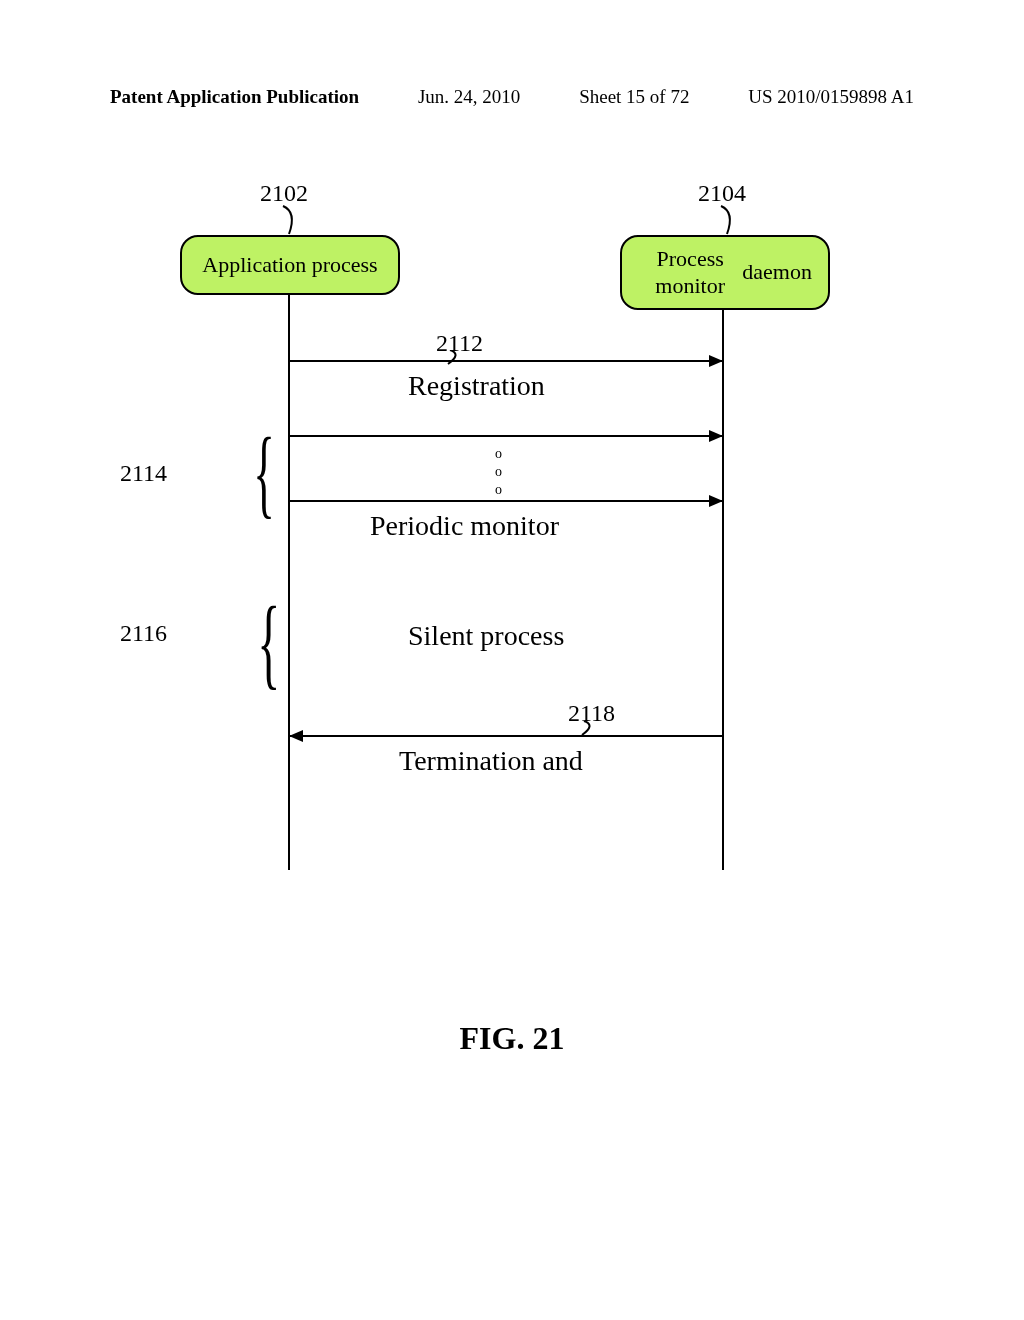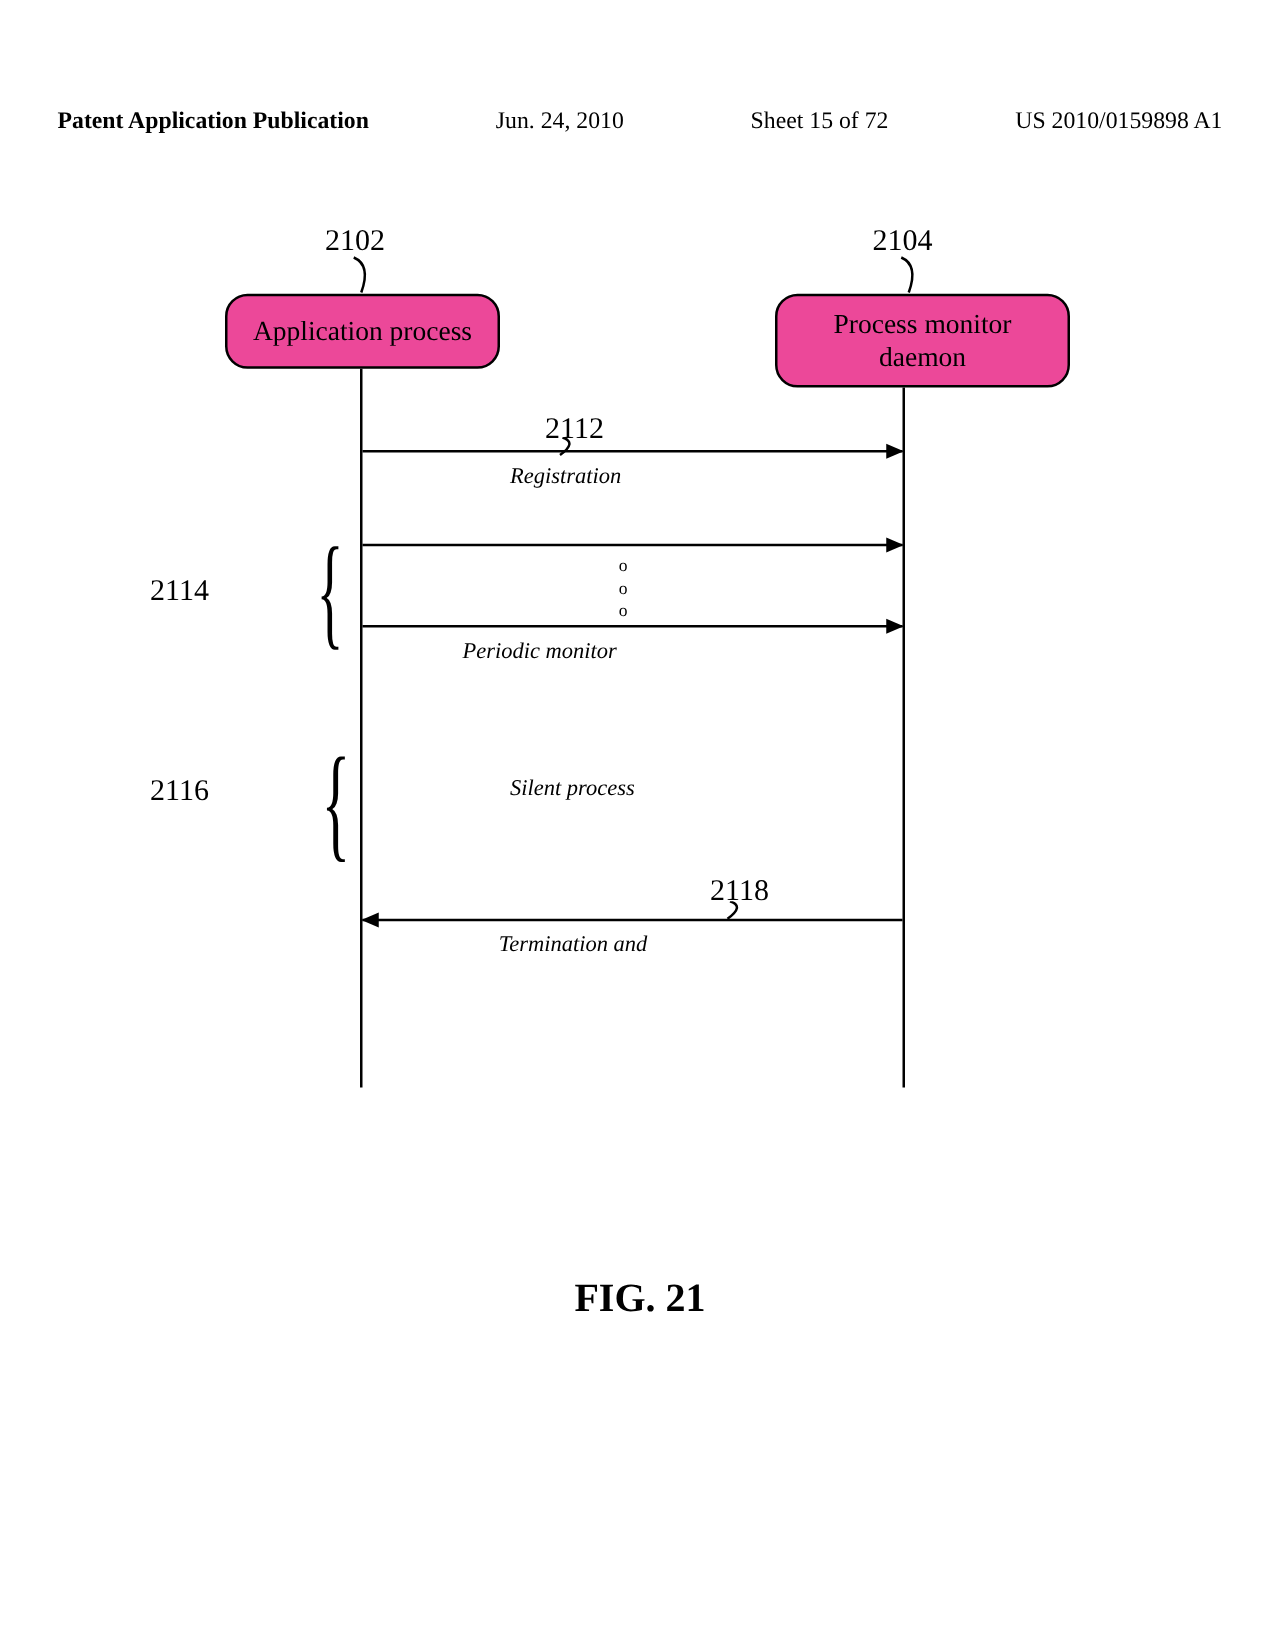"Patent Application Publication" .header { padding: 0 46px -> 0 110px }
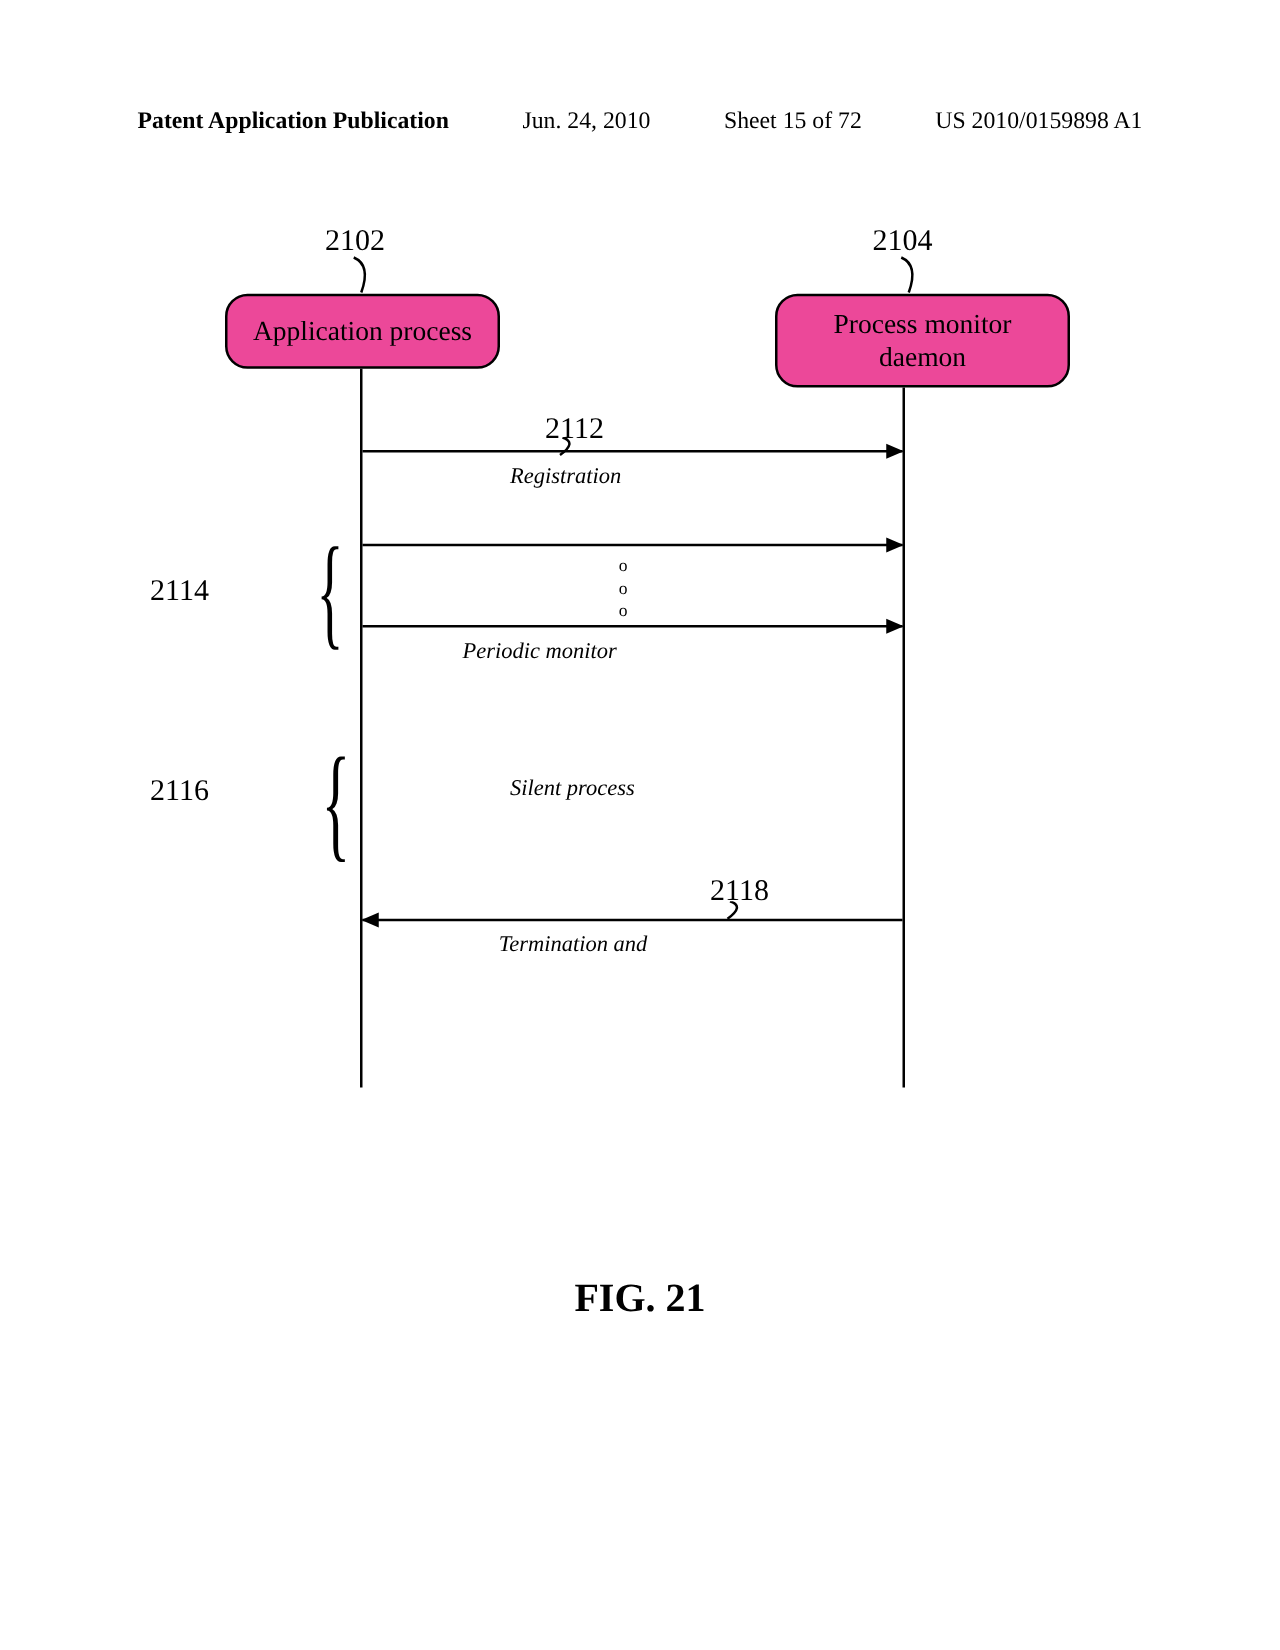"Application process" .box { background: #ec4899 -> #bef264 }
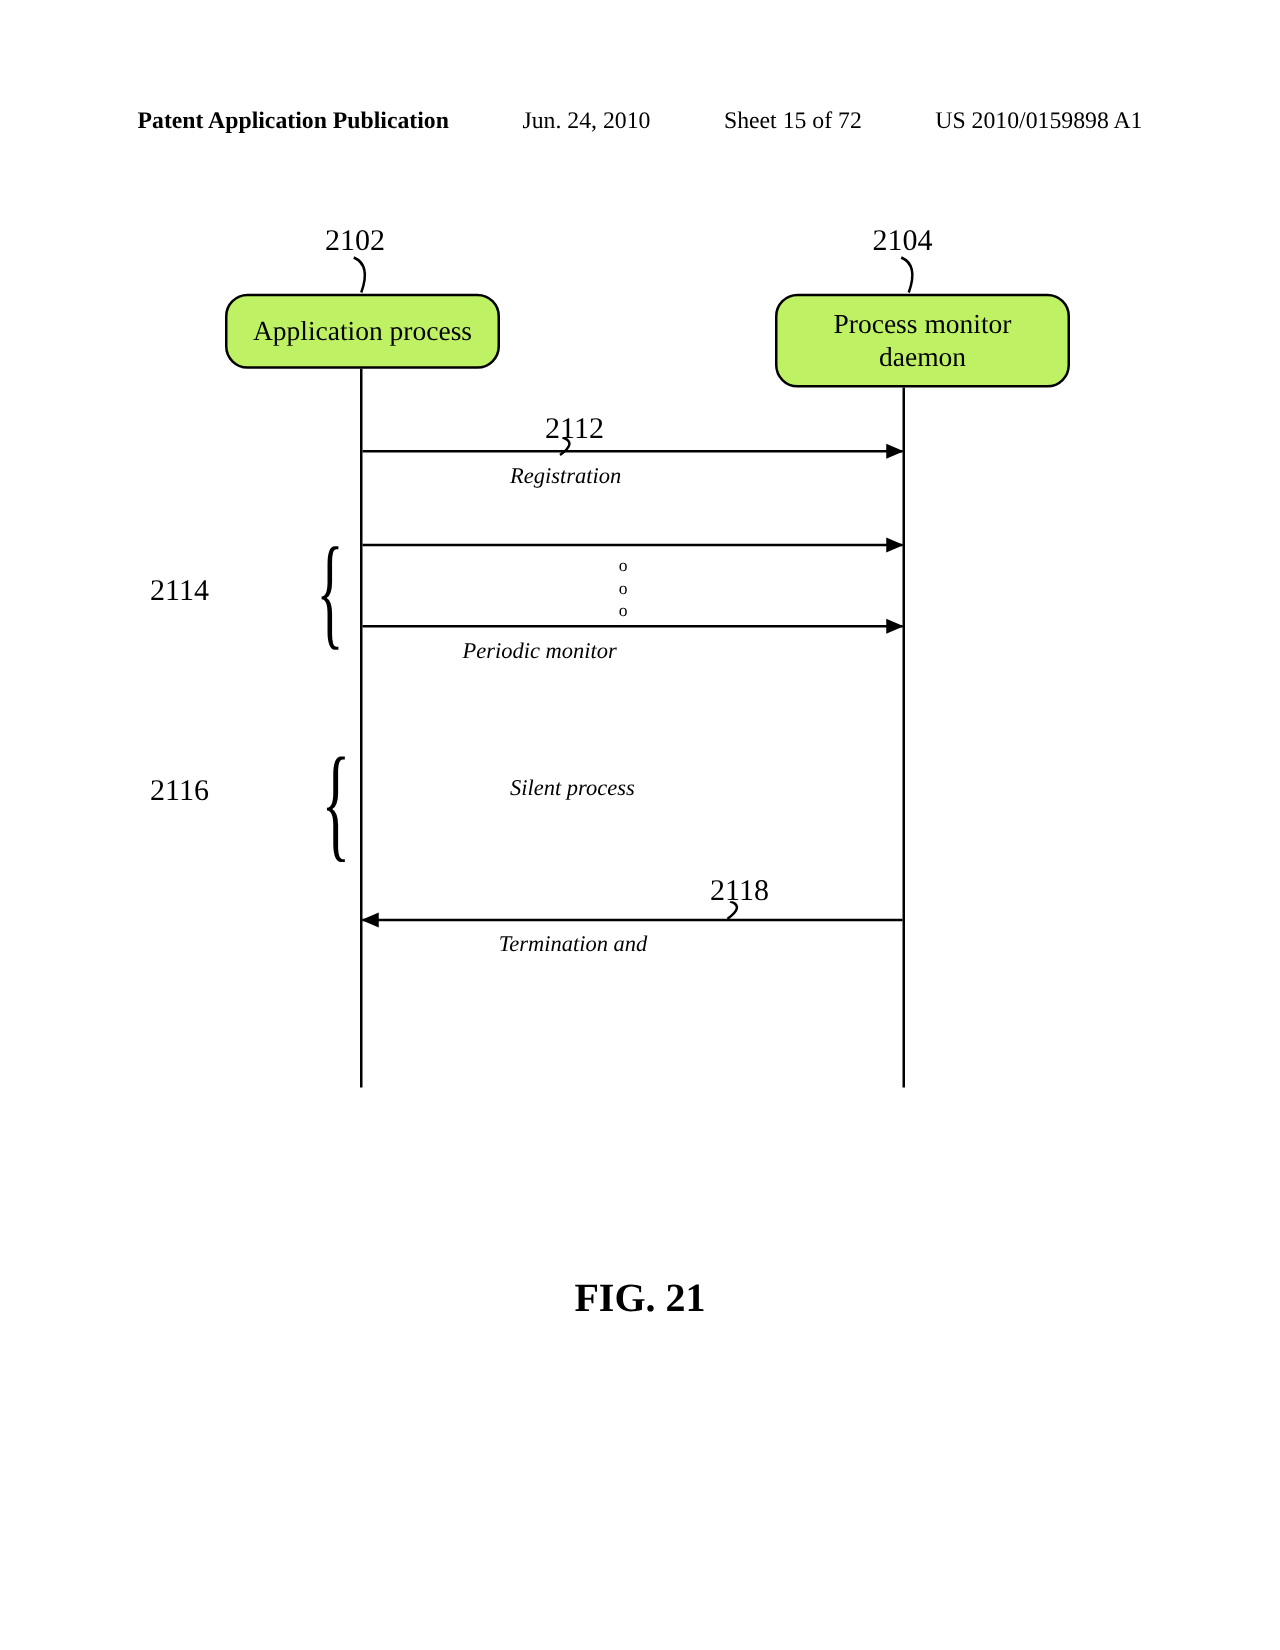"Process monitor" .box-right { flex-direction: column -> row; width: 236px -> 210px }
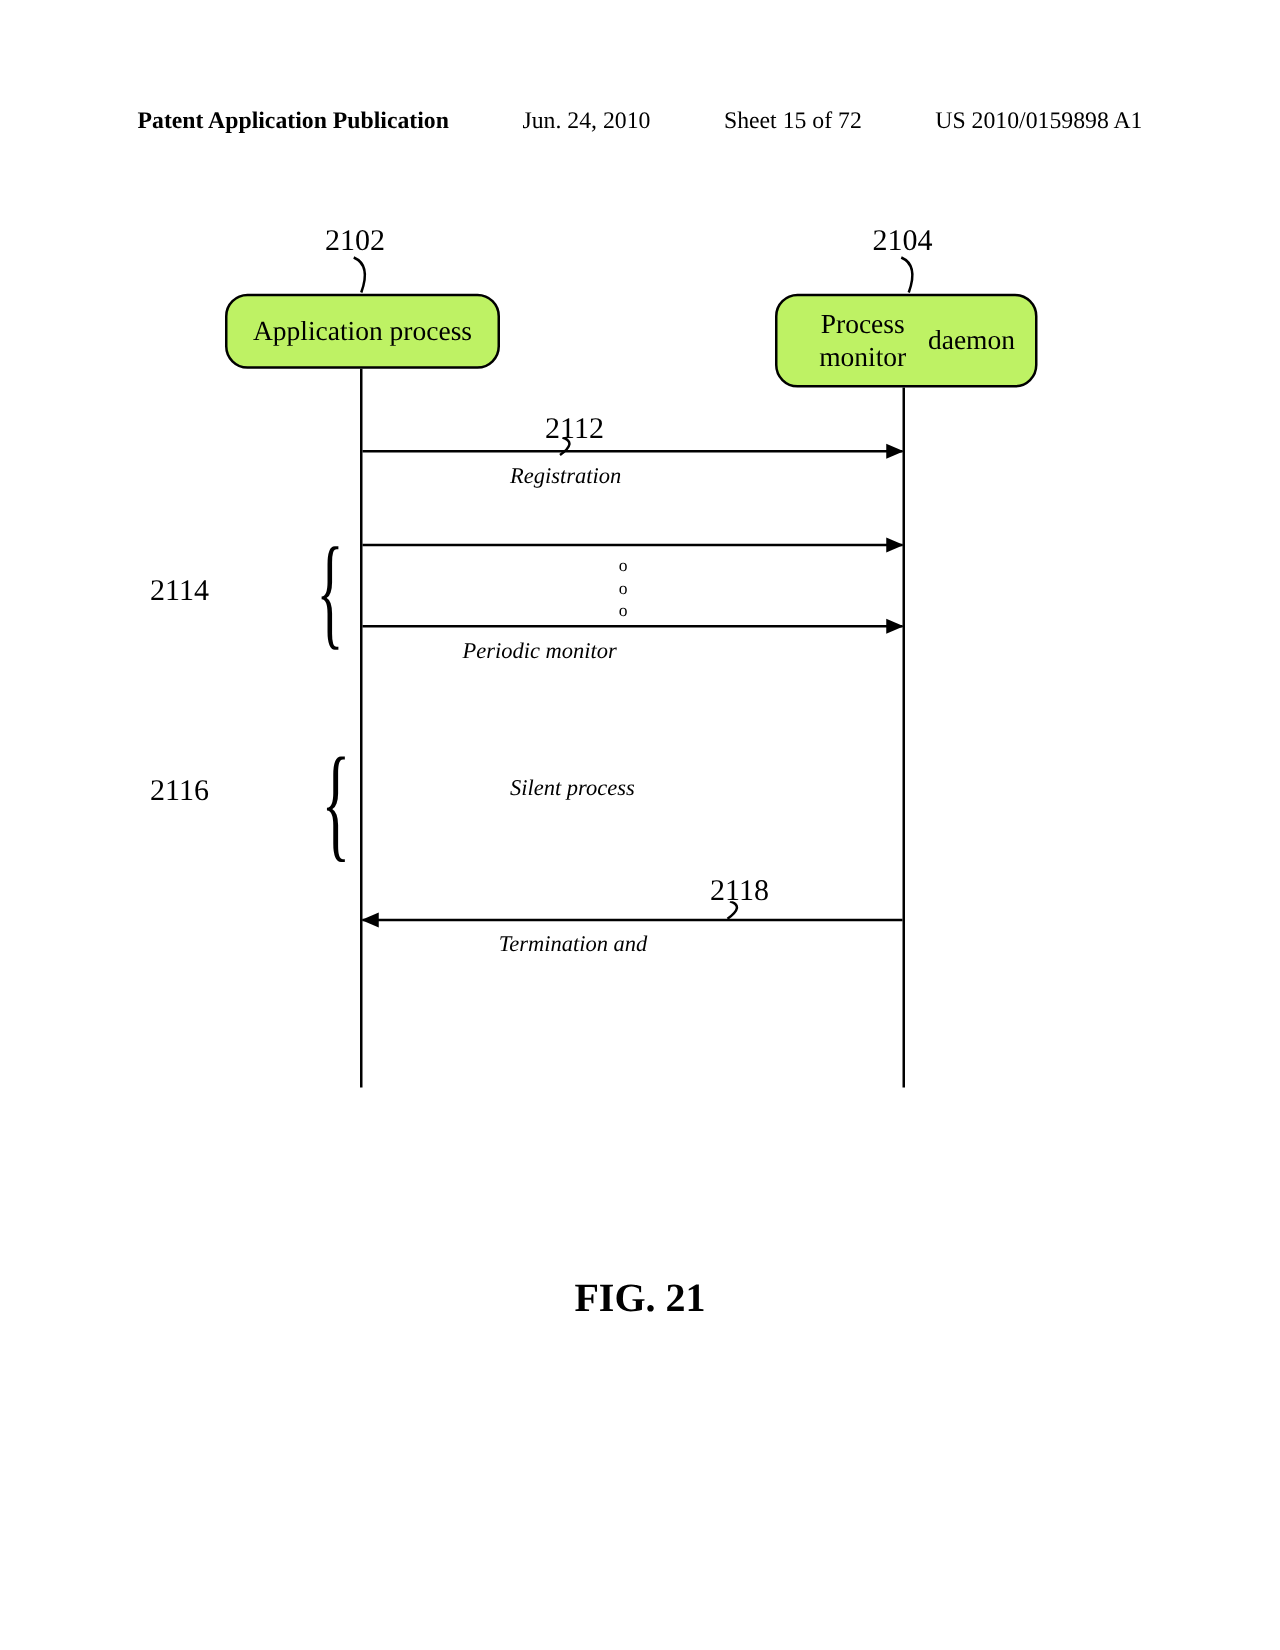"Registration" .msg-label { font-size: 18px -> 28px; font-style: italic -> none }
